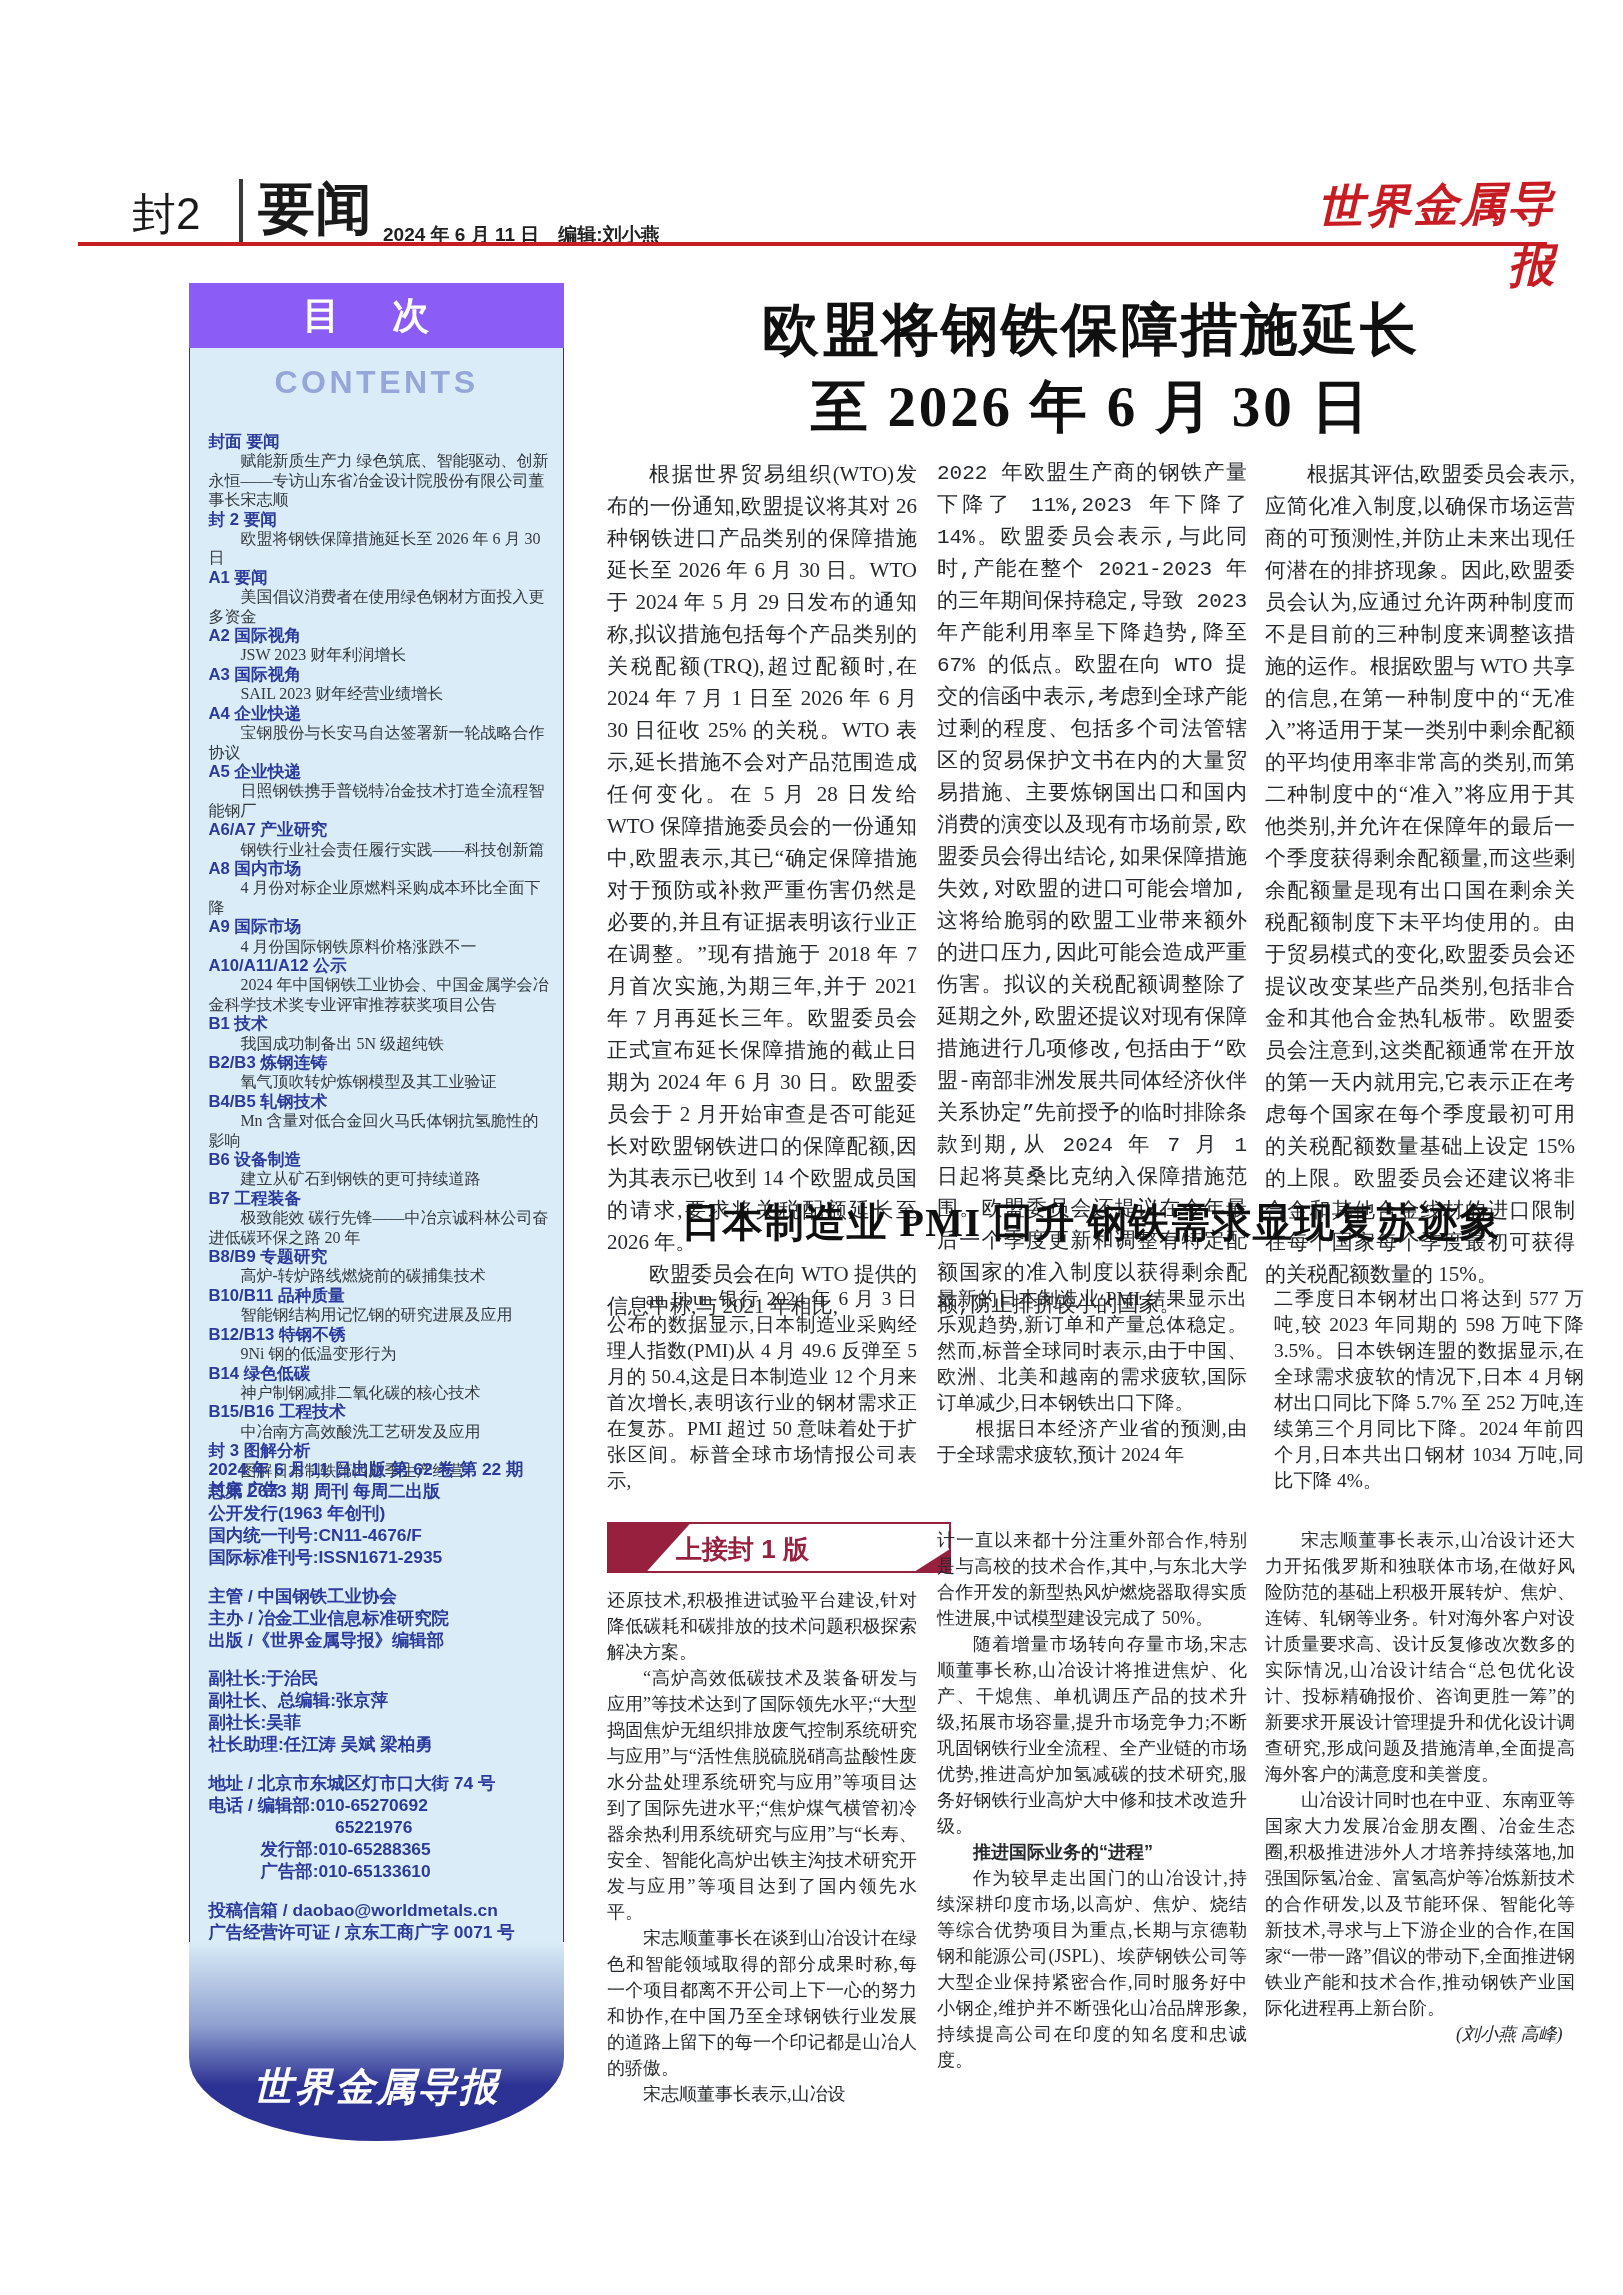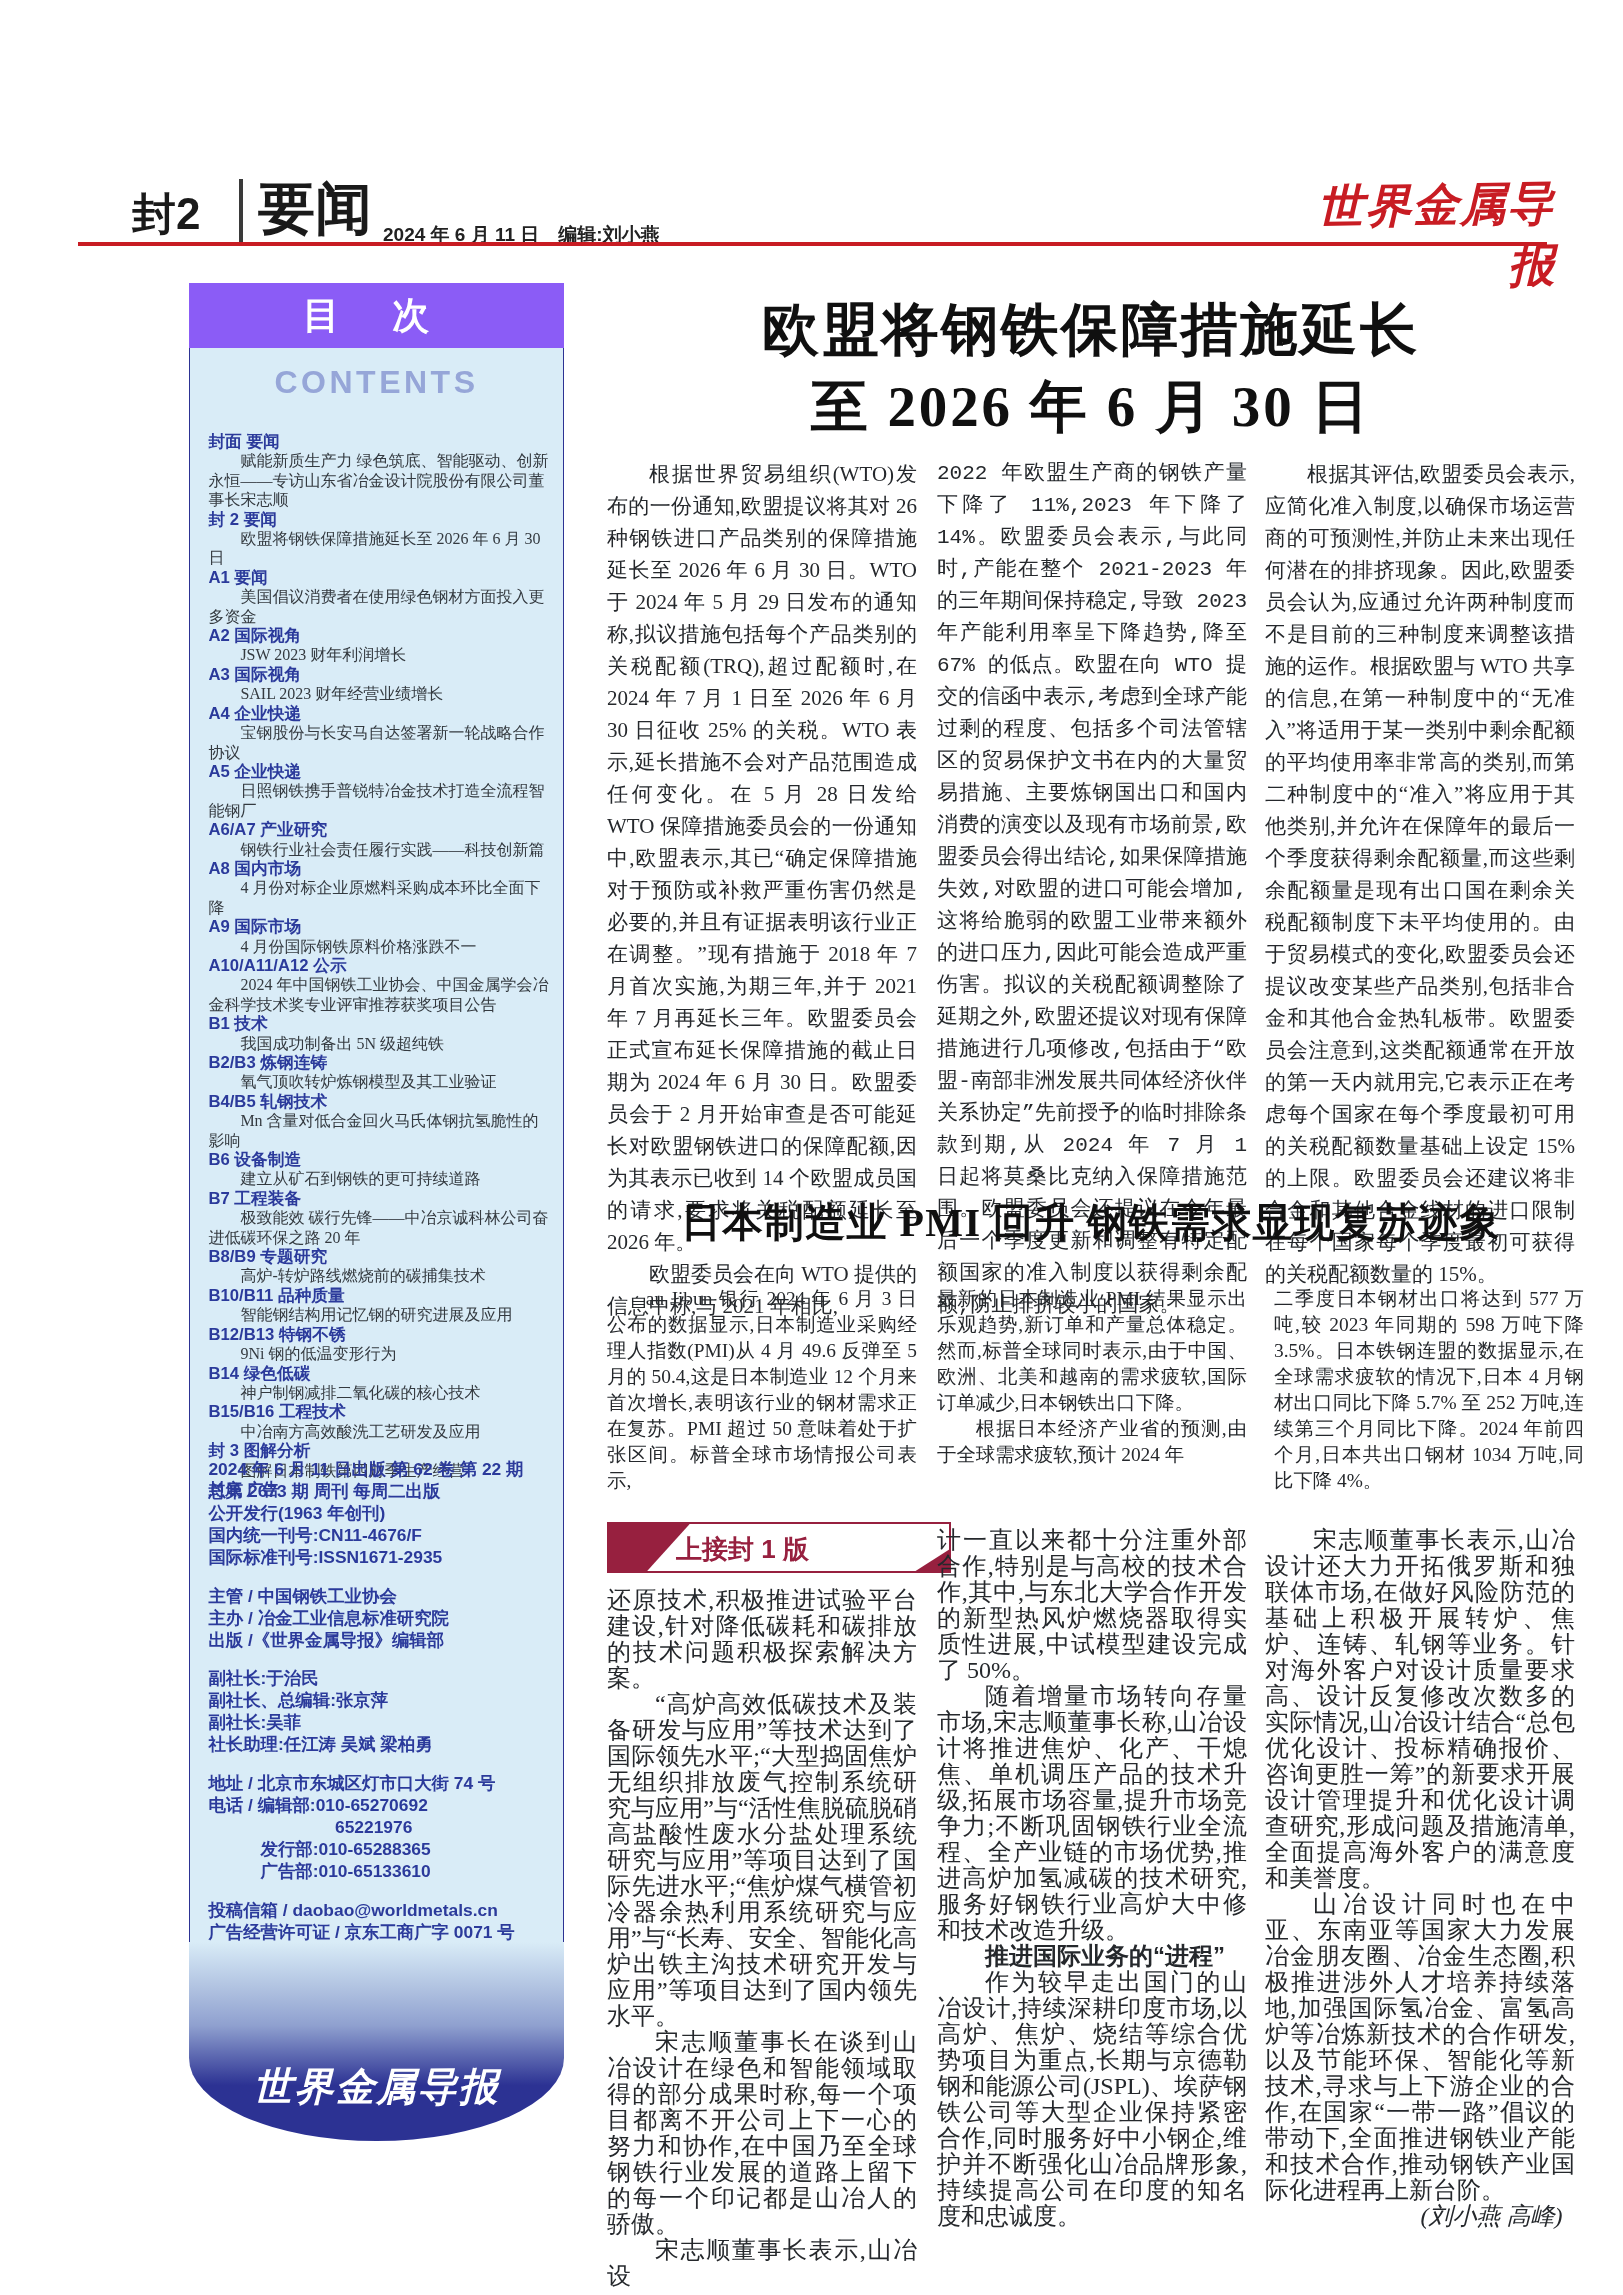"封2" .edition { font-weight: bold -> normal }
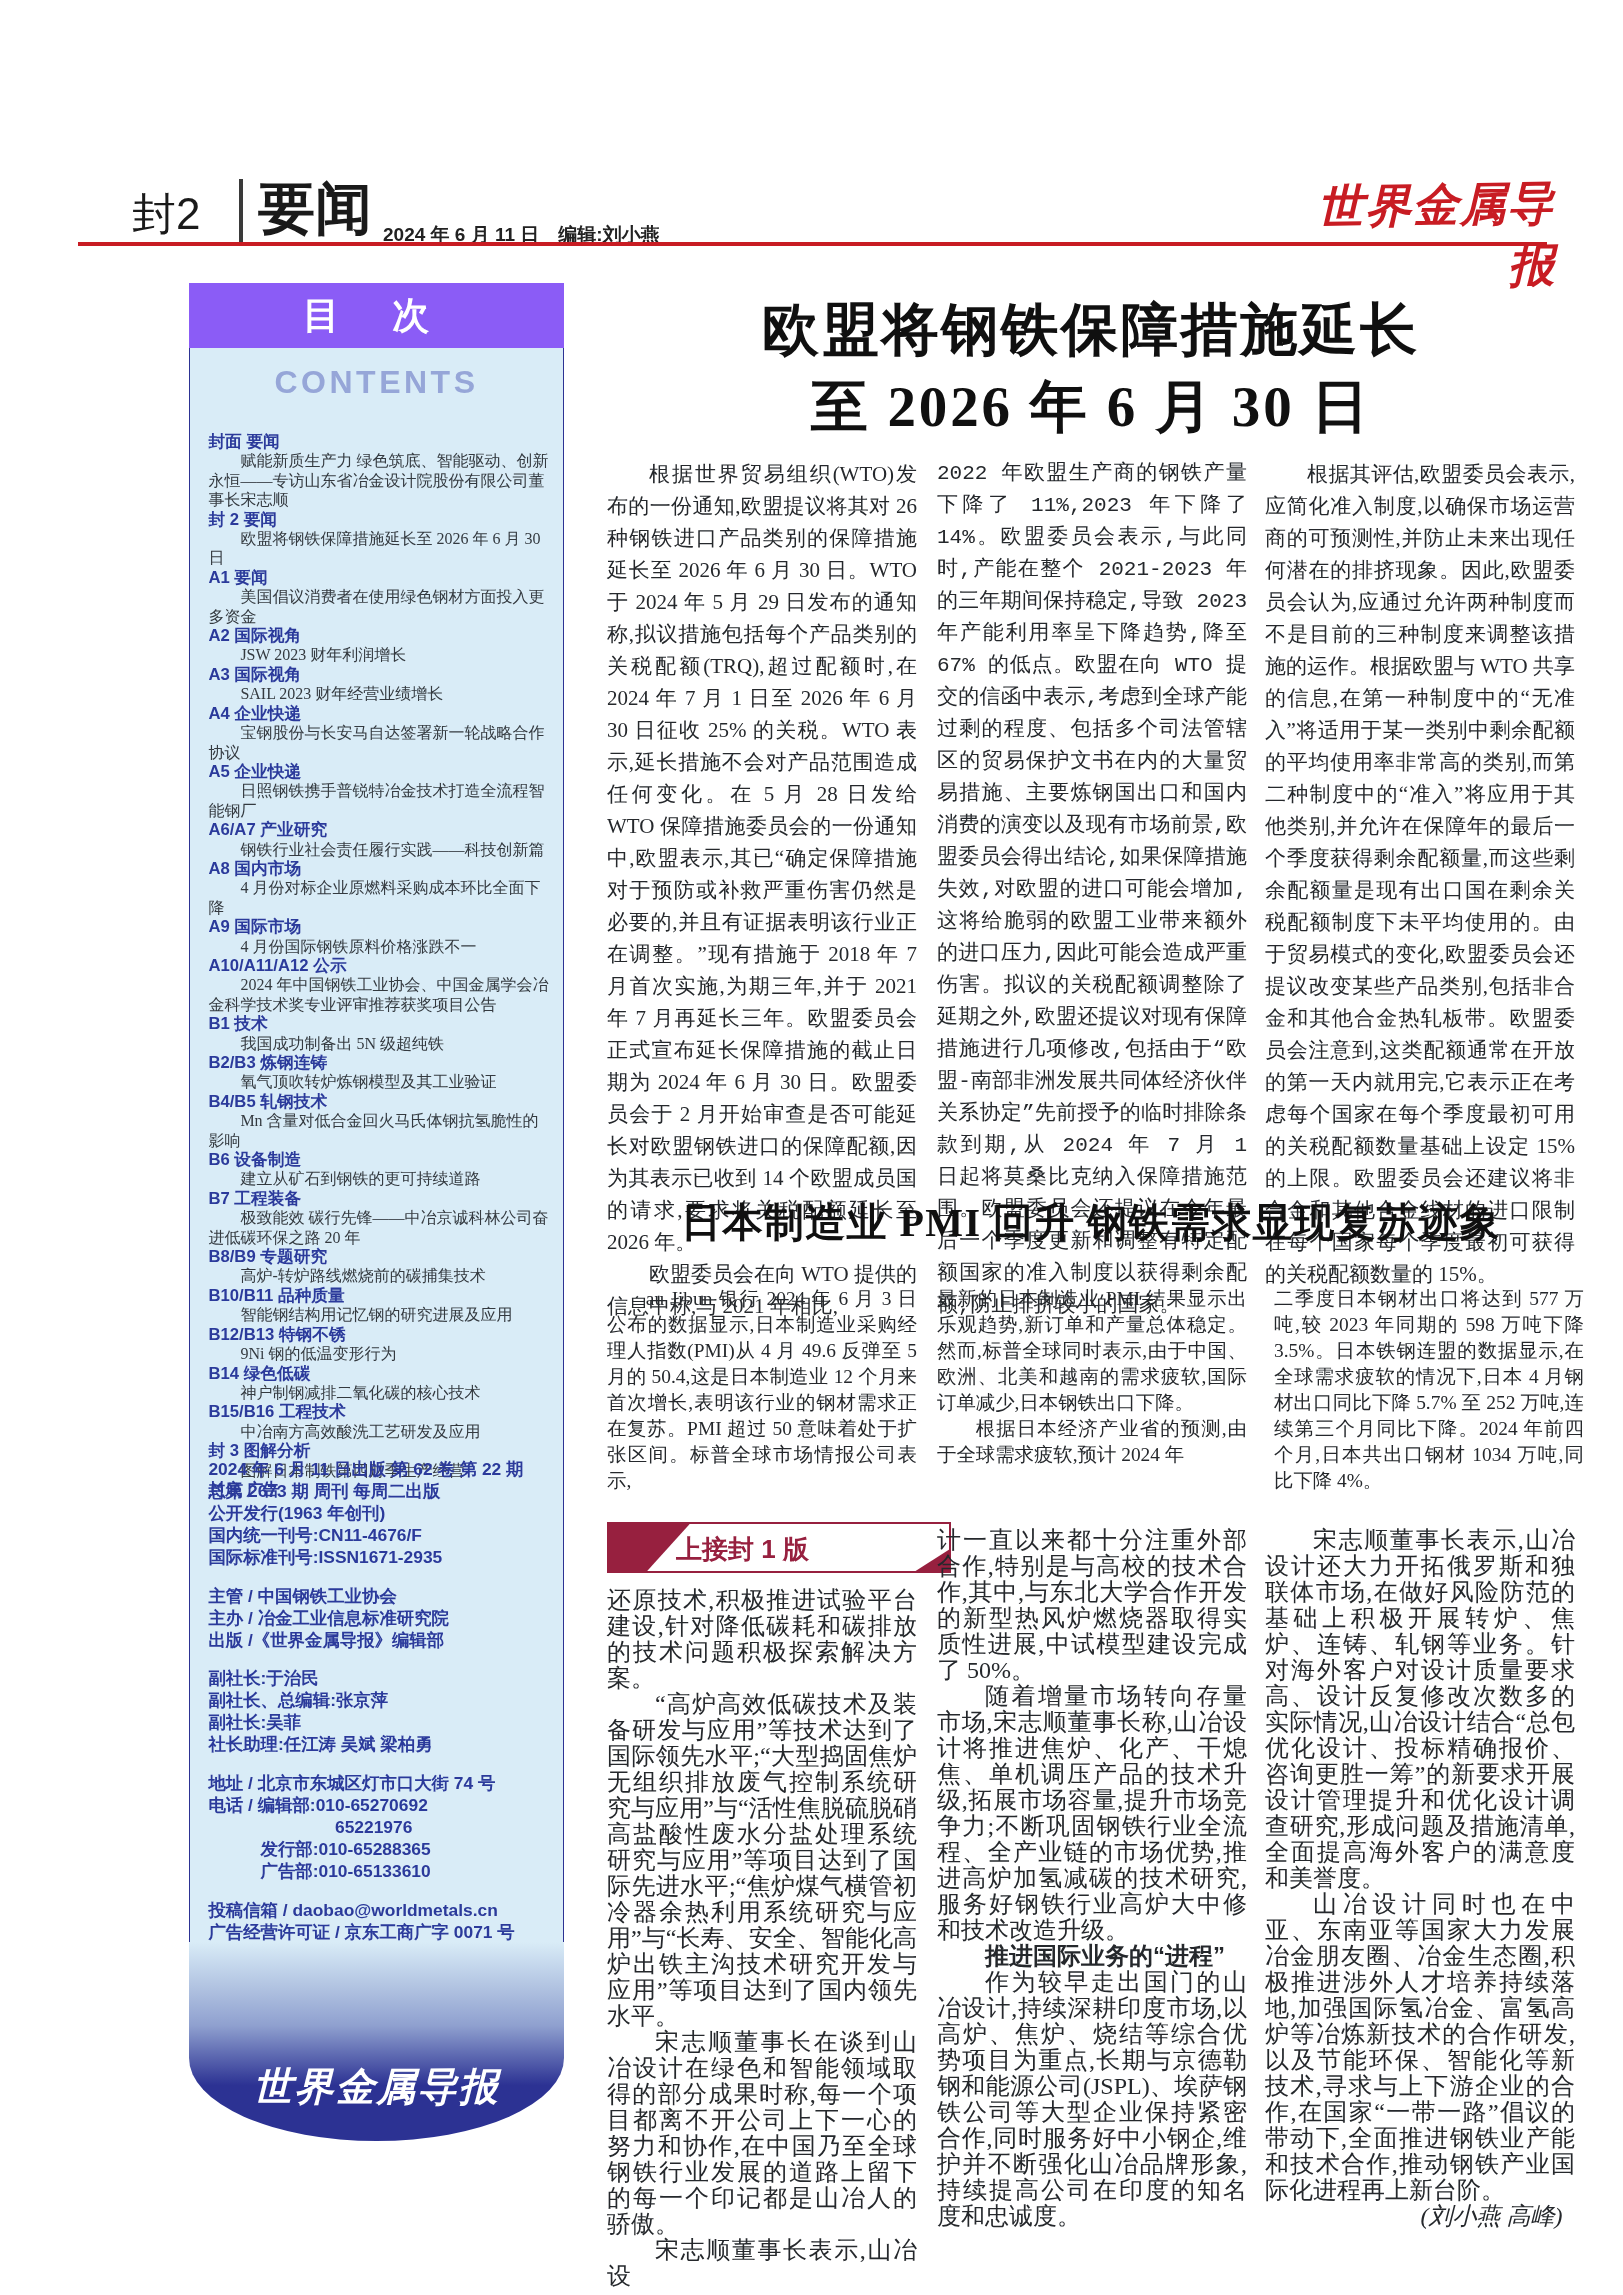"计一直以来都十分注重外部合作,特别是与高校的技术合作,其中,与东北大学合作开发的" .c3 .col { font-size: 24px -> 18px }
